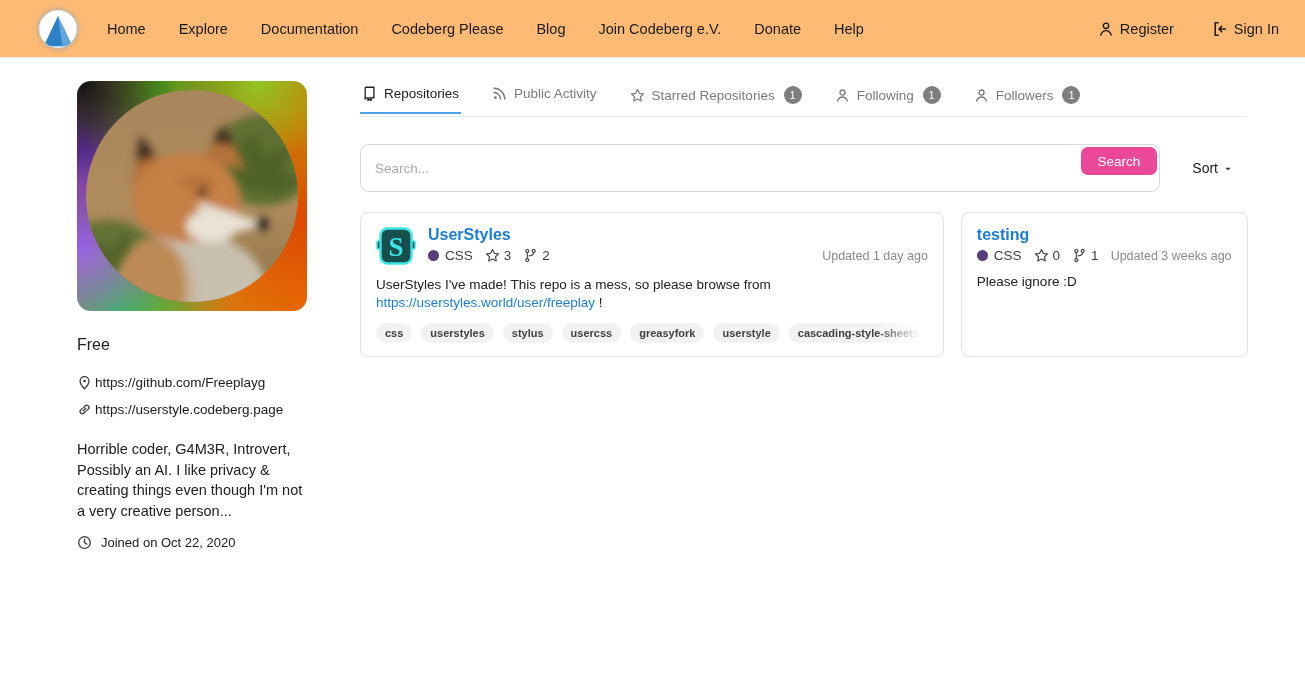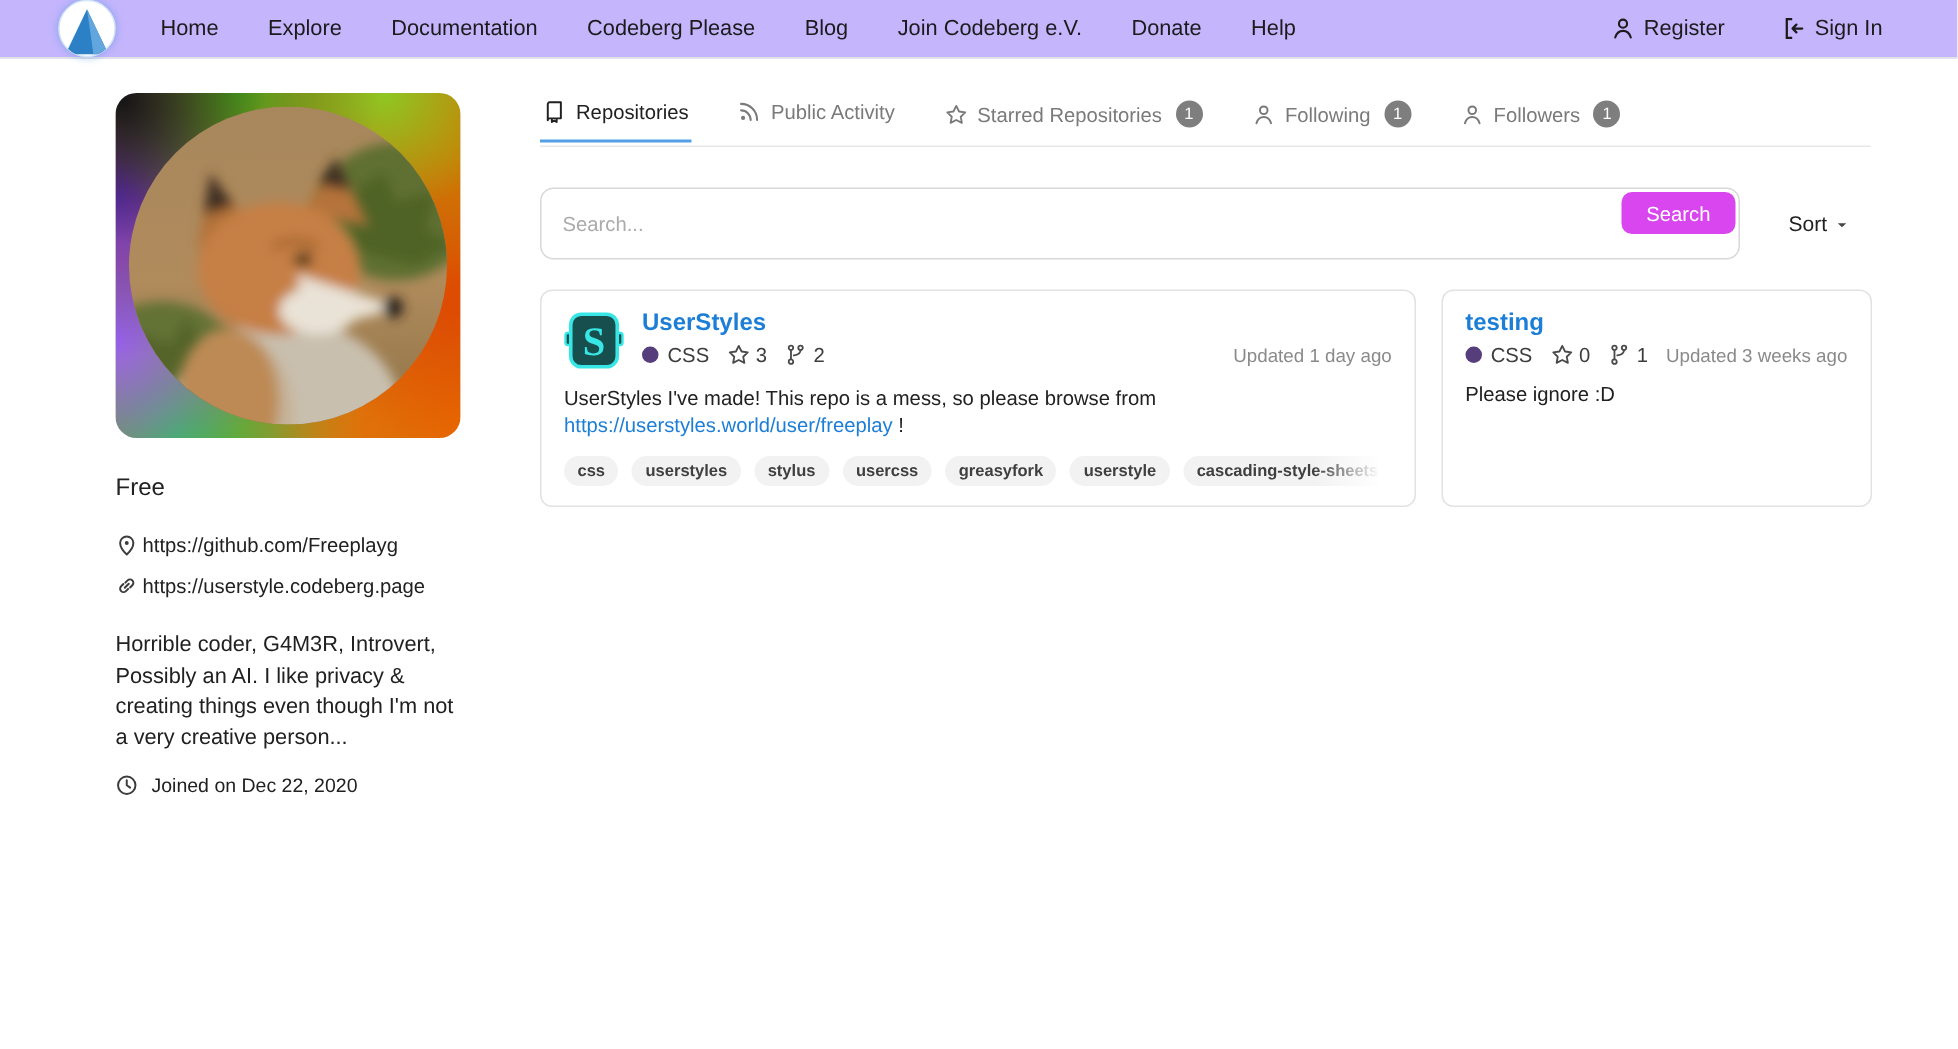"Home" .navbar { background: #c4b5fd -> #fdba74; height: 39px -> 58px; padding: 0 50px 0 37px -> 0 26px 0 37px }
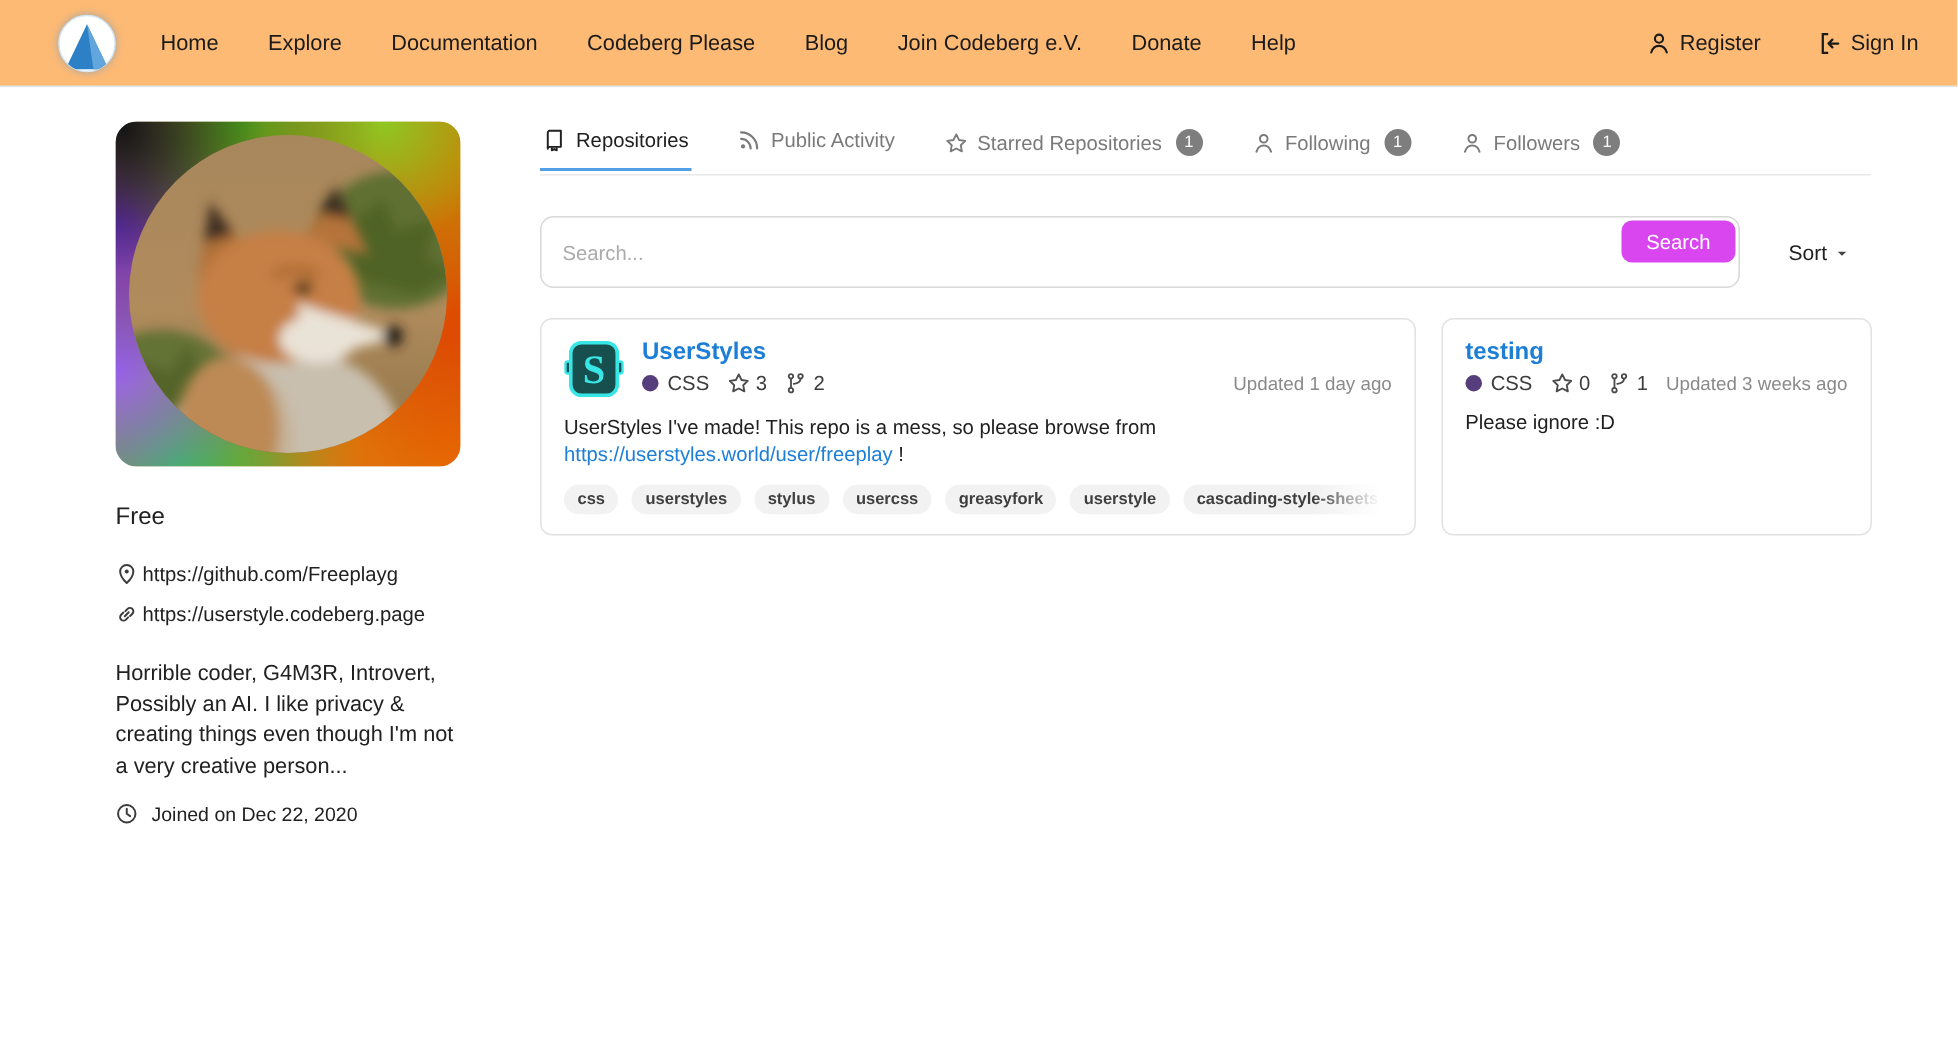"Search" .search-btn { background: #d946ef -> #ec4899 }
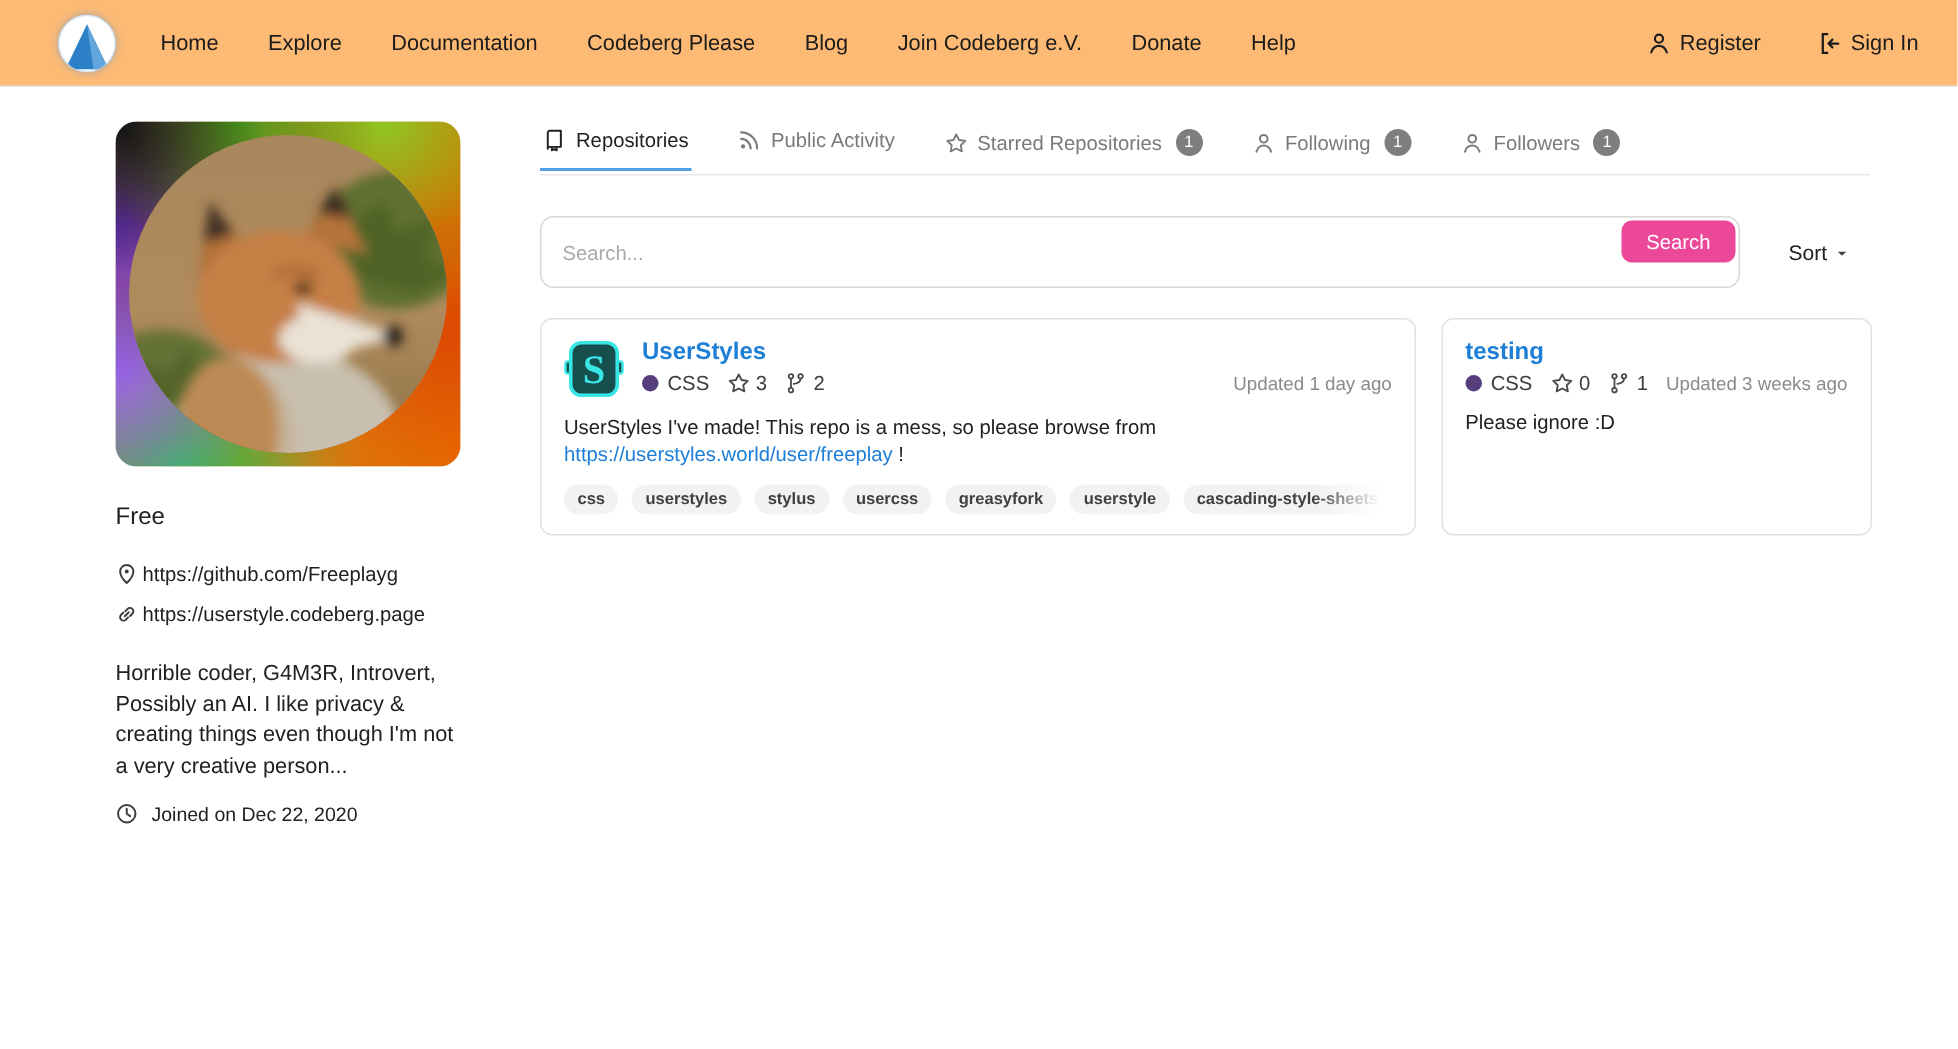"Joined on Dec 22, 2020" span { text: Dec -> Oct }
